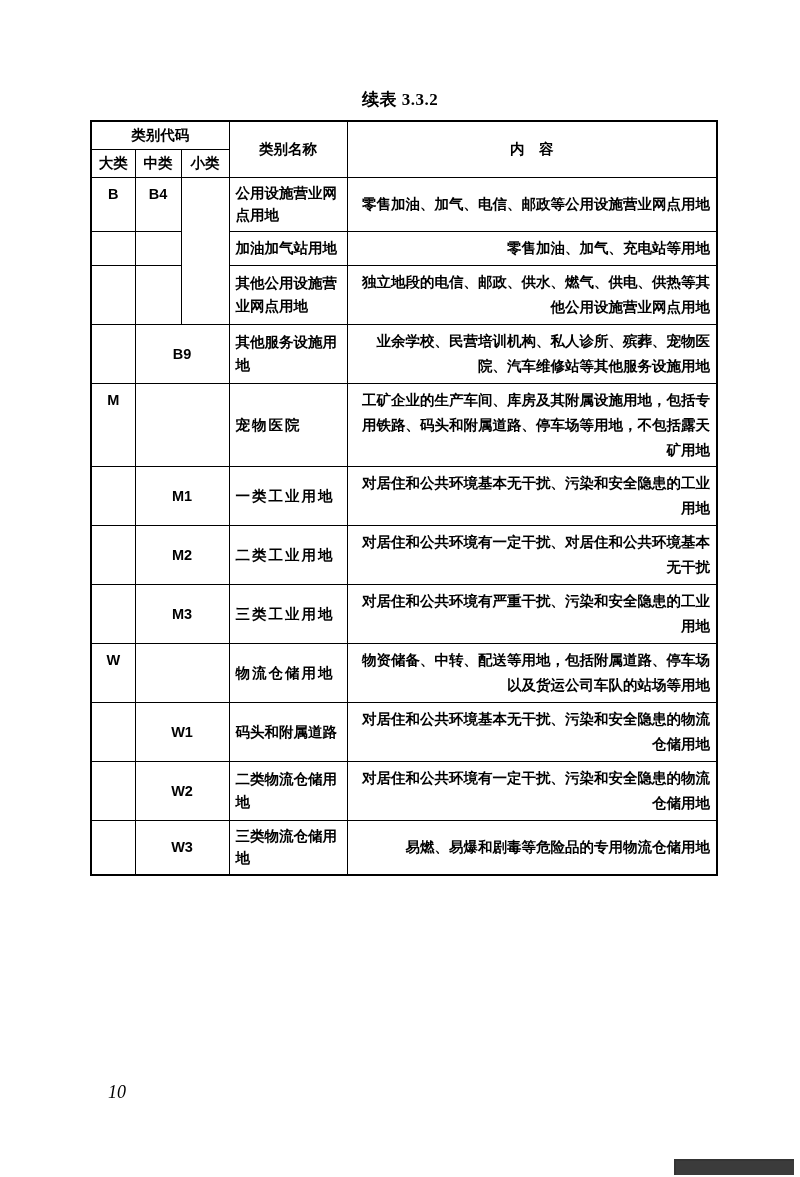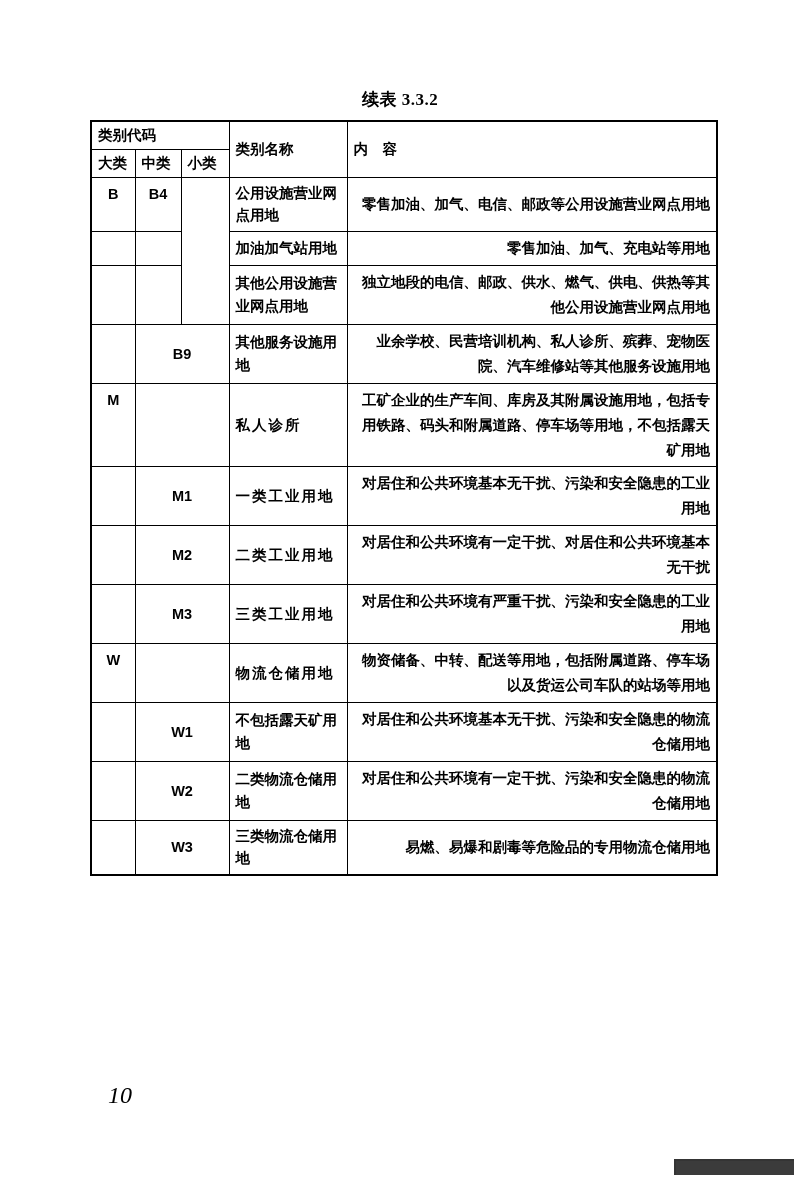"类别代码" .hdr { text-align: none -> center }
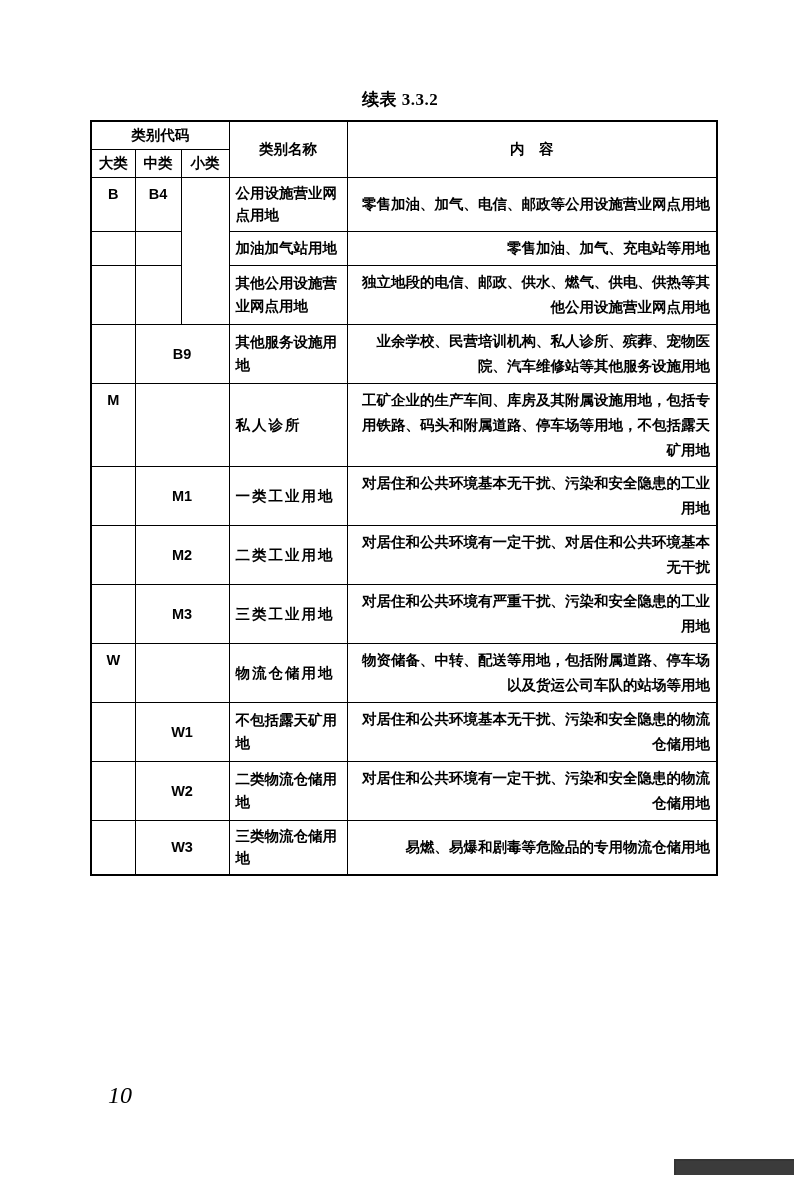"私人诊所" td.name-cell { text: 私人诊所 -> 宠物医院 }
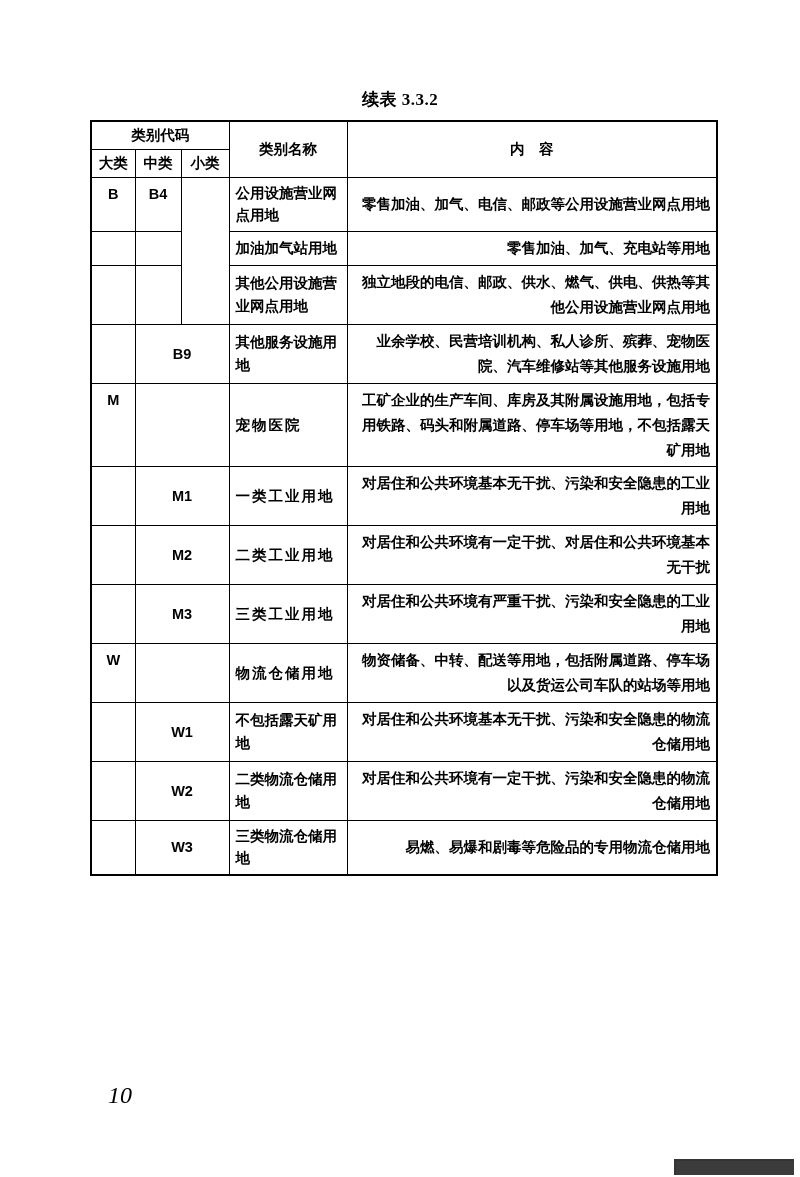"不包括露天矿用地" td.name-cell { text: 不包括露天矿用地 -> 码头和附属道路 }
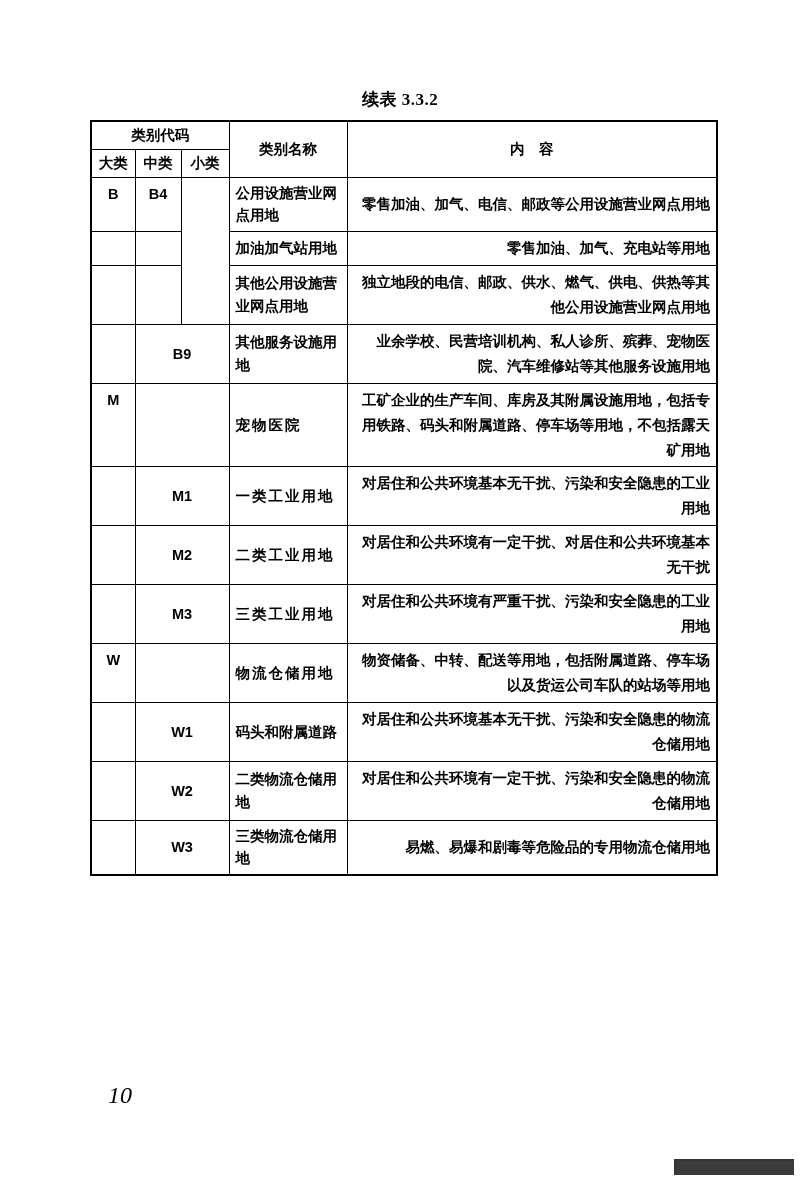"10" .page-number { font-size: 24px -> 18px }
